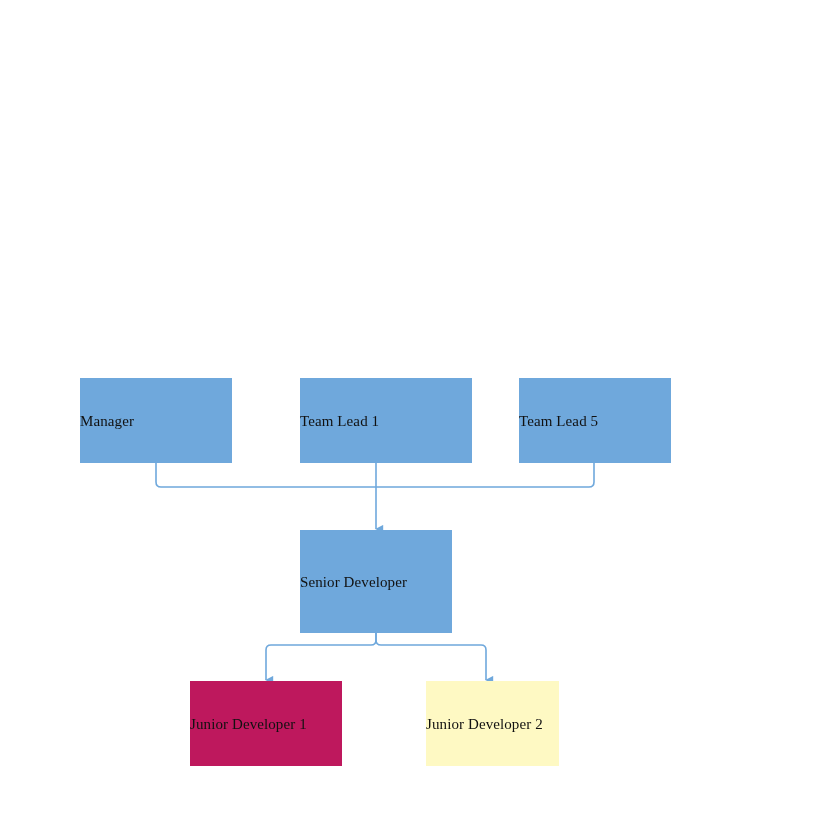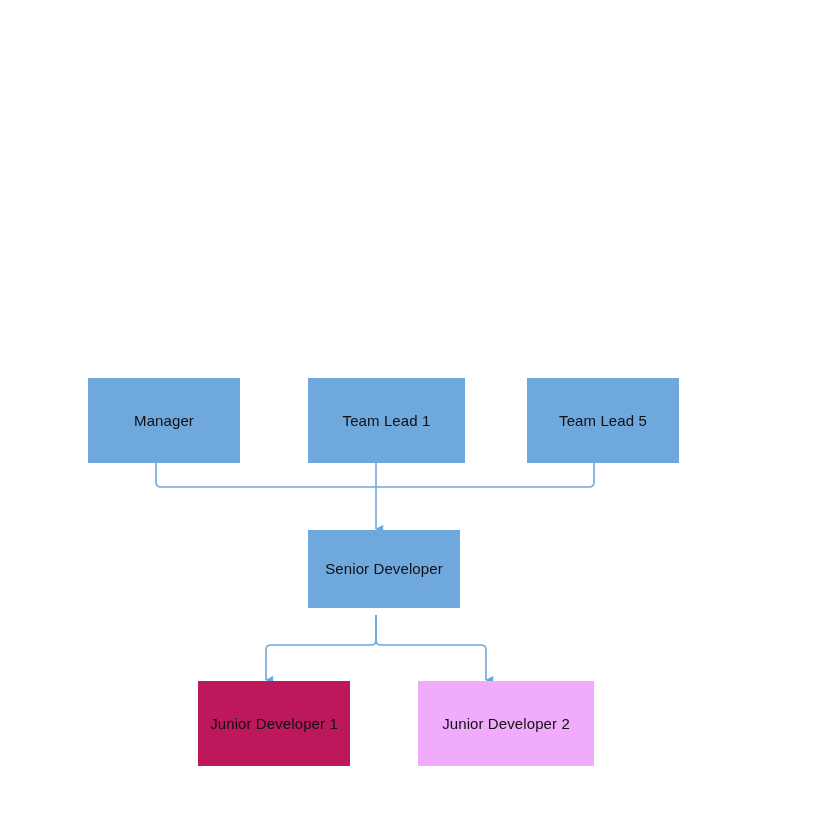"Manager" .node { font-family: Liberation Sans, sans-serif -> Liberation Serif, serif; justify-content: center -> flex-start; margin-left: 8px -> none }
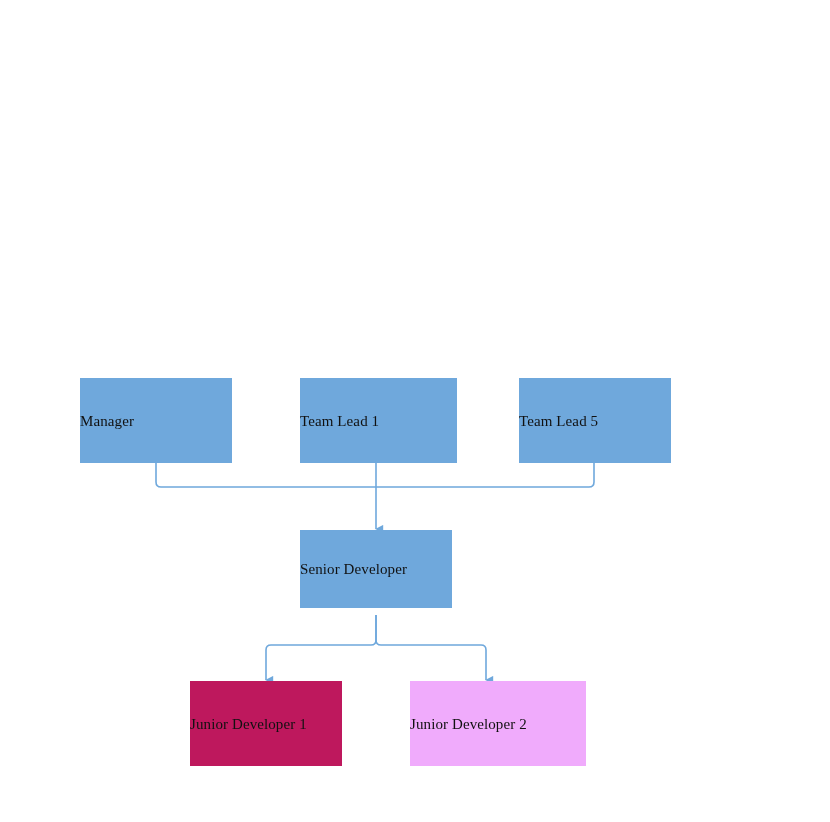"Team Lead 1" div.node { width: 157px -> 172px }
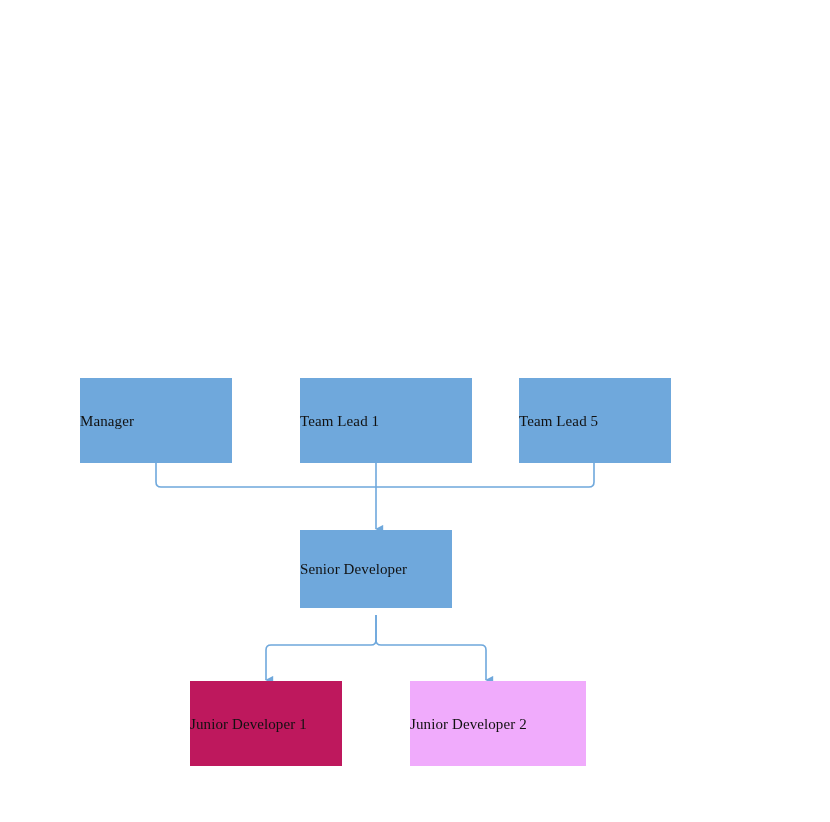"Senior Developer" div.node { height: 78px -> 103px }
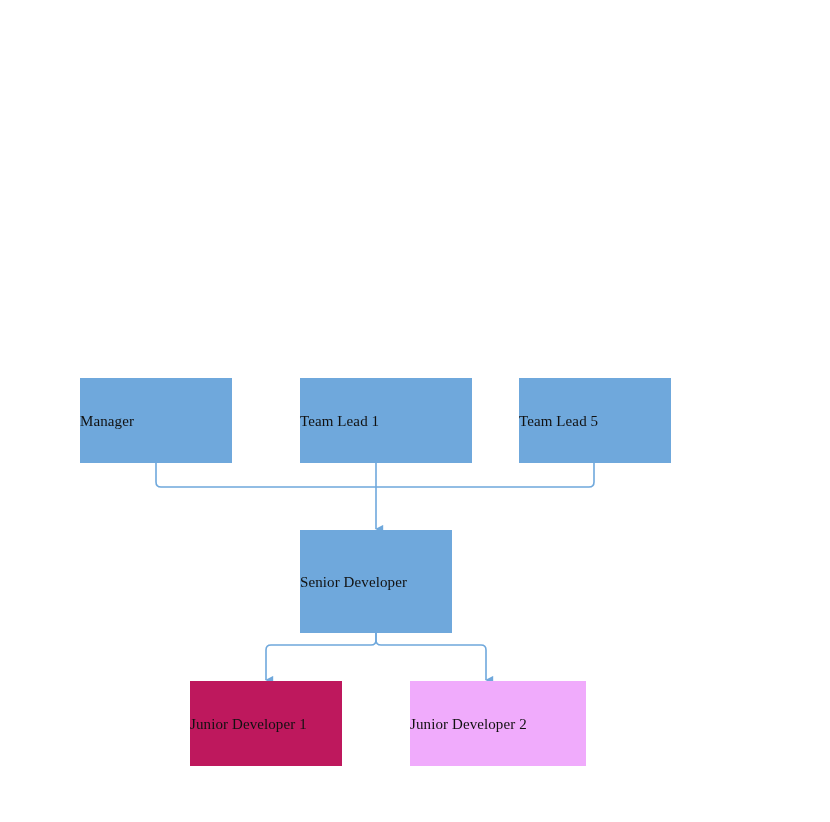"Junior Developer 2" div.node { background: #f0abfc -> #fef9c3; left: 410px -> 426px; width: 176px -> 133px }
